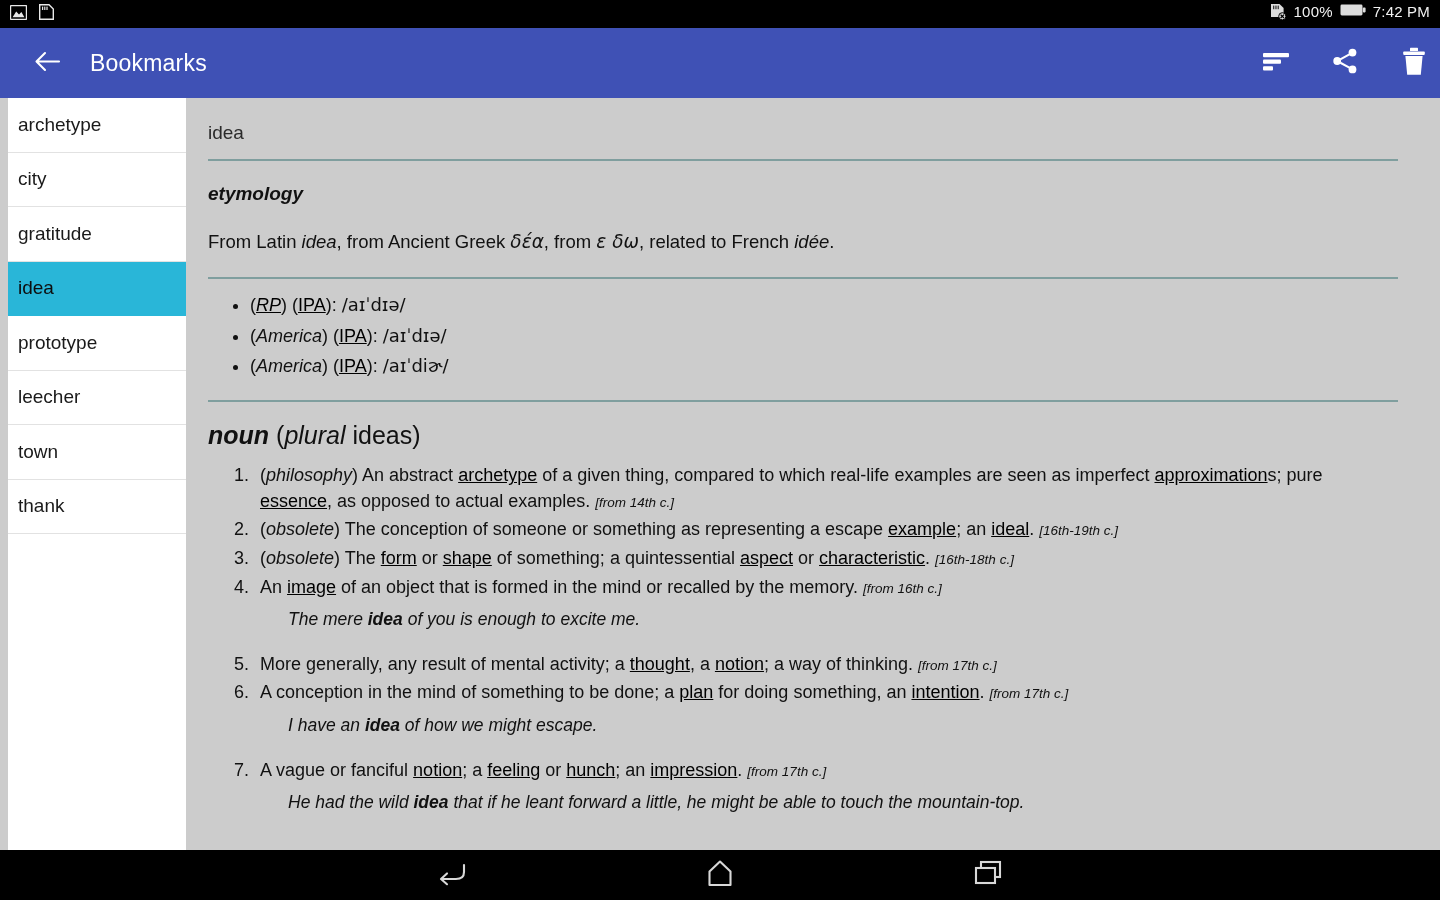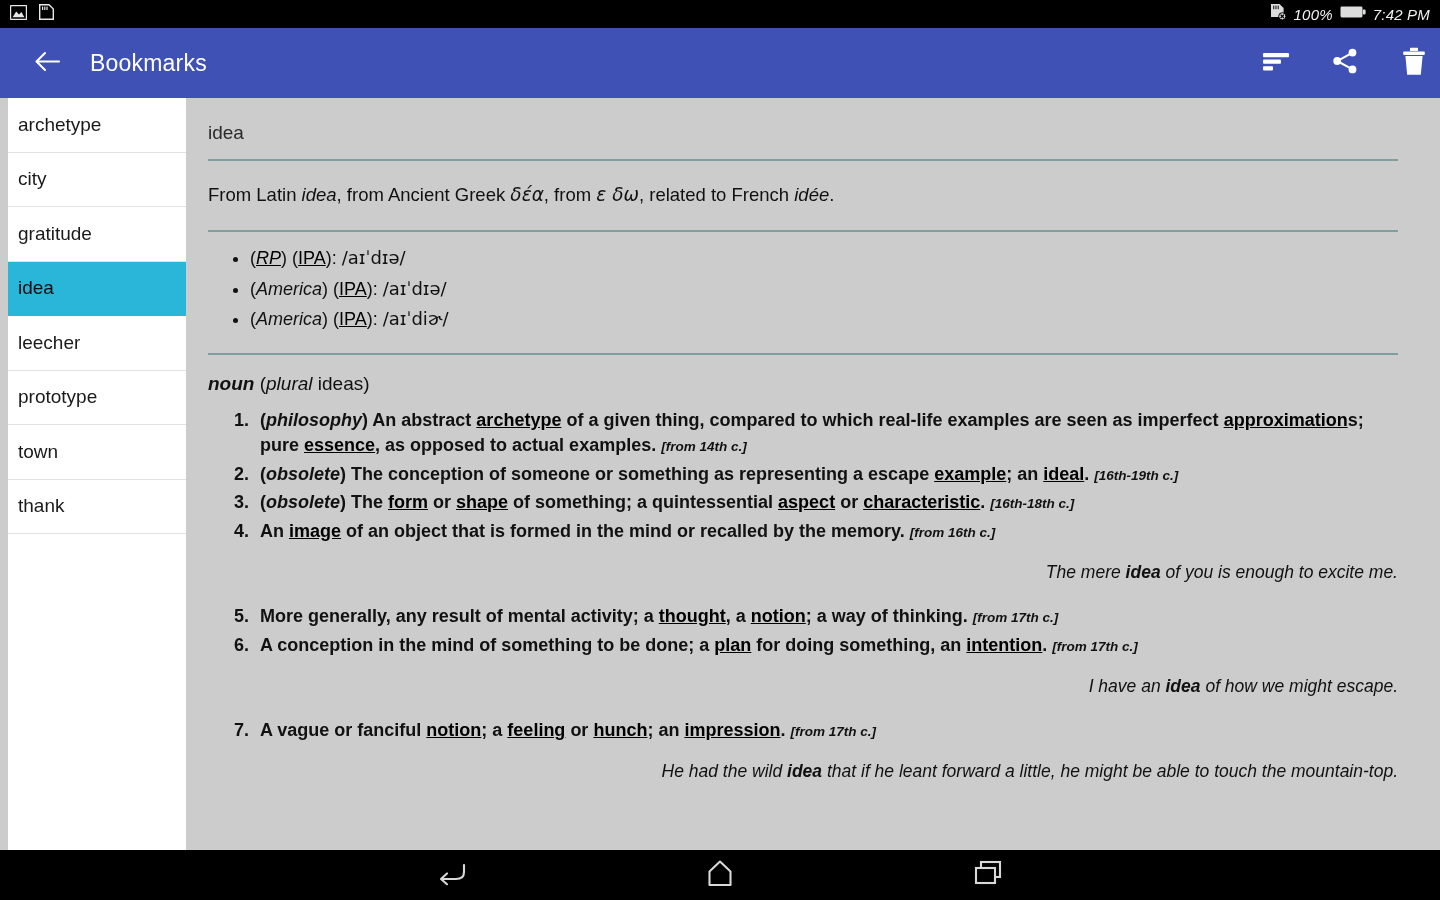"100%" .sb-right { align-items: center -> flex-start; font-style: italic -> none }
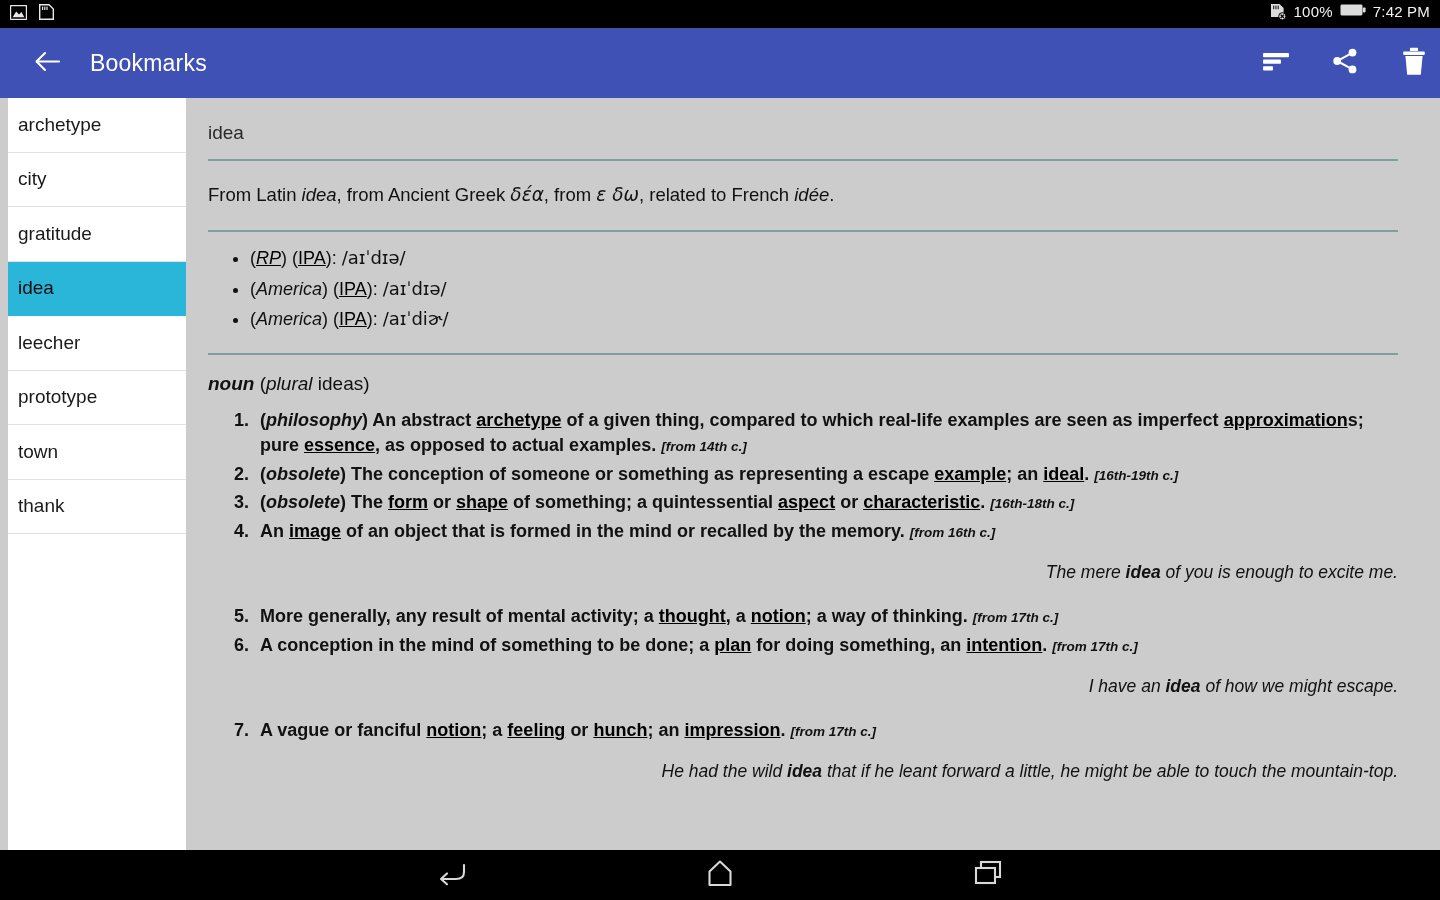"etymology" div.sect-head { html: none -> <div>etymology</div> }
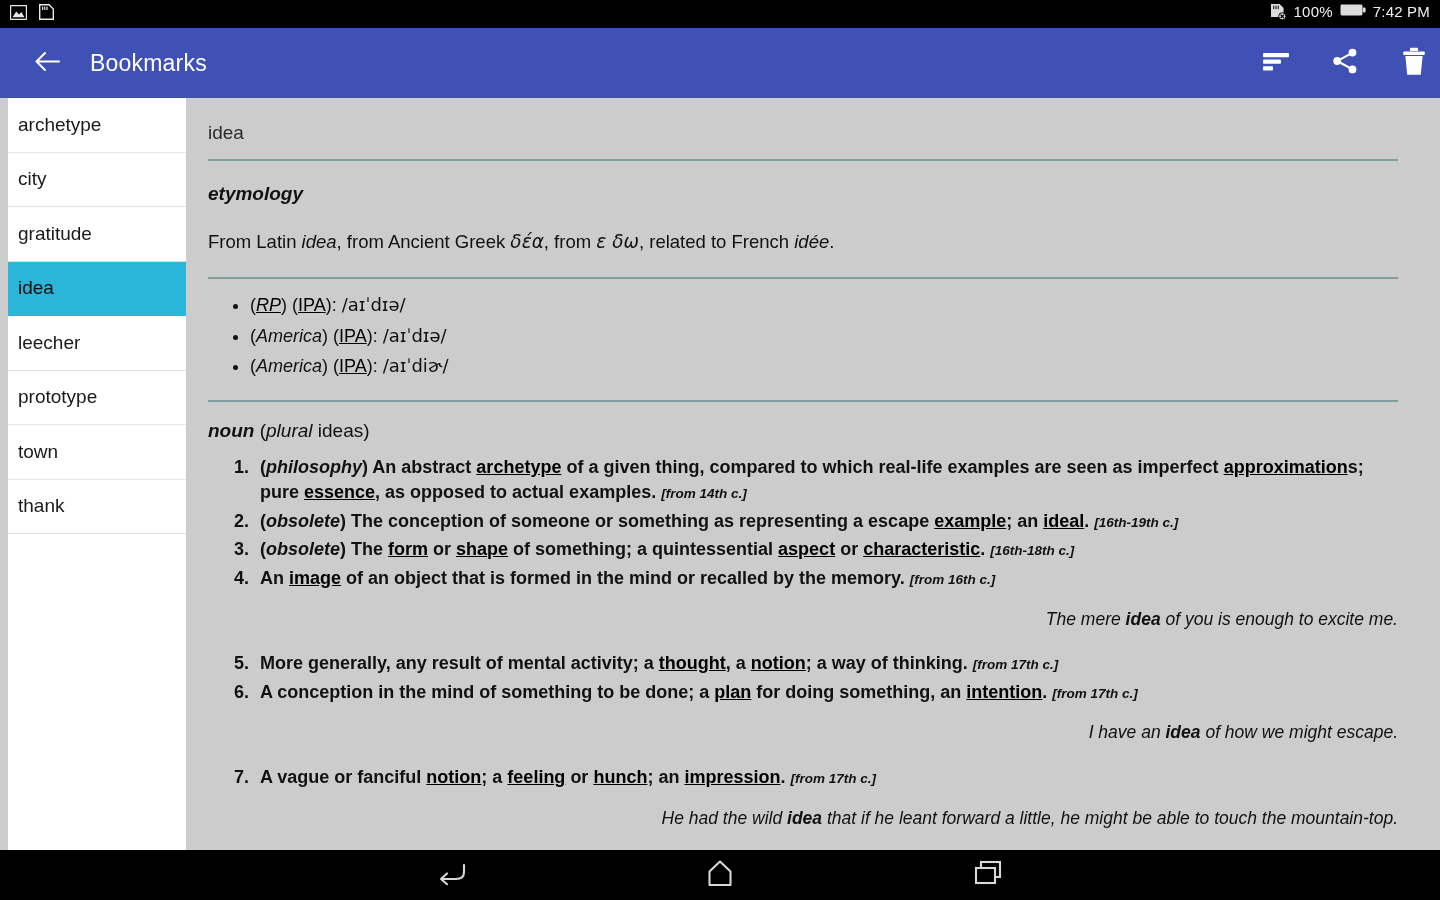"leecher" div.side-item { order: before "prototype" -> after "prototype" }
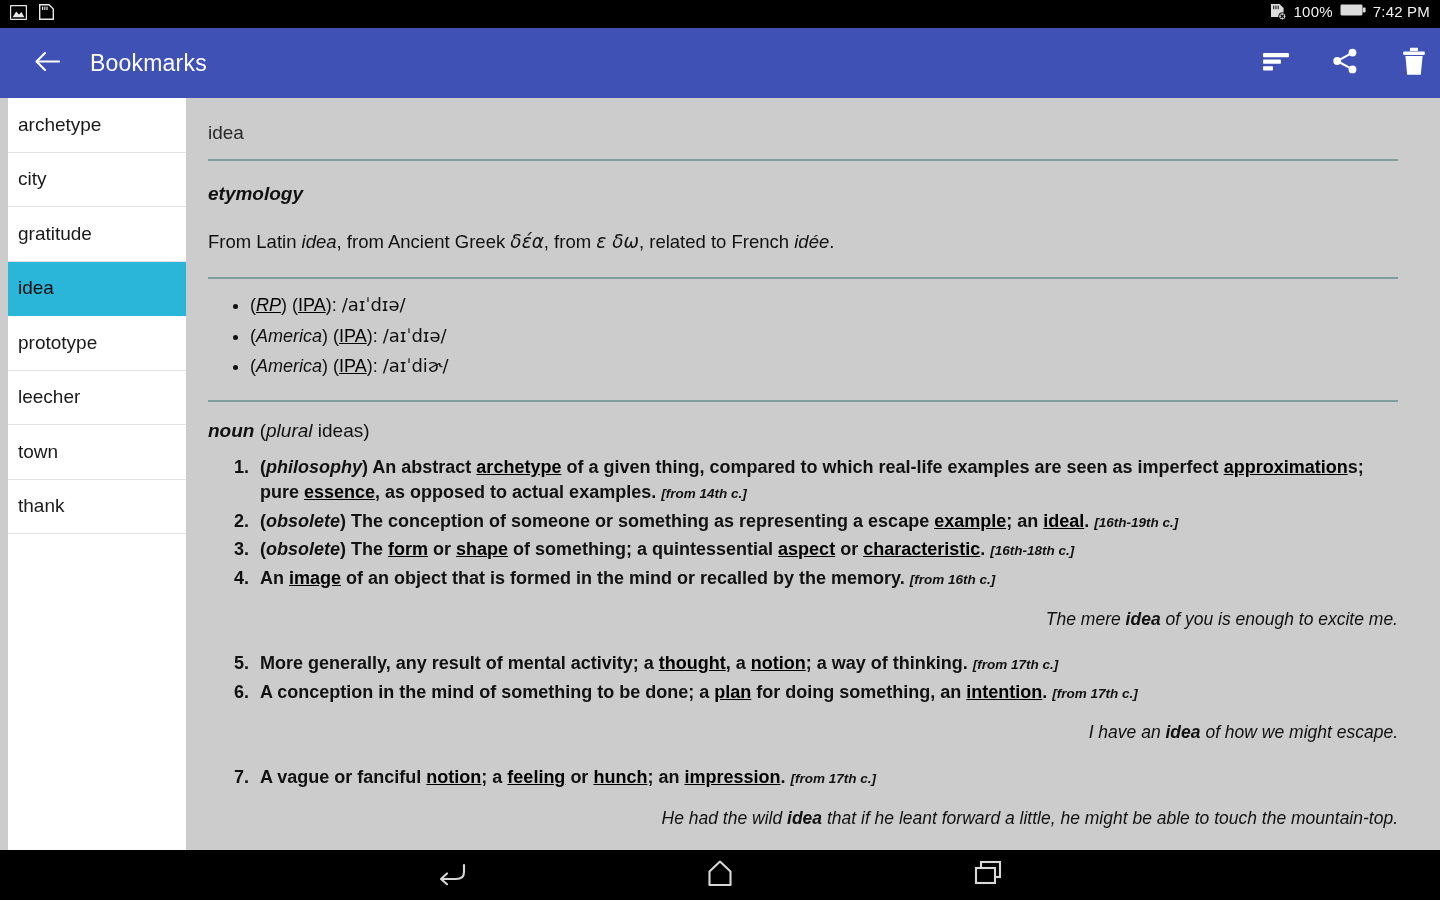"noun (plural ideas)" .pos-head { font-size: 19px -> 25px }
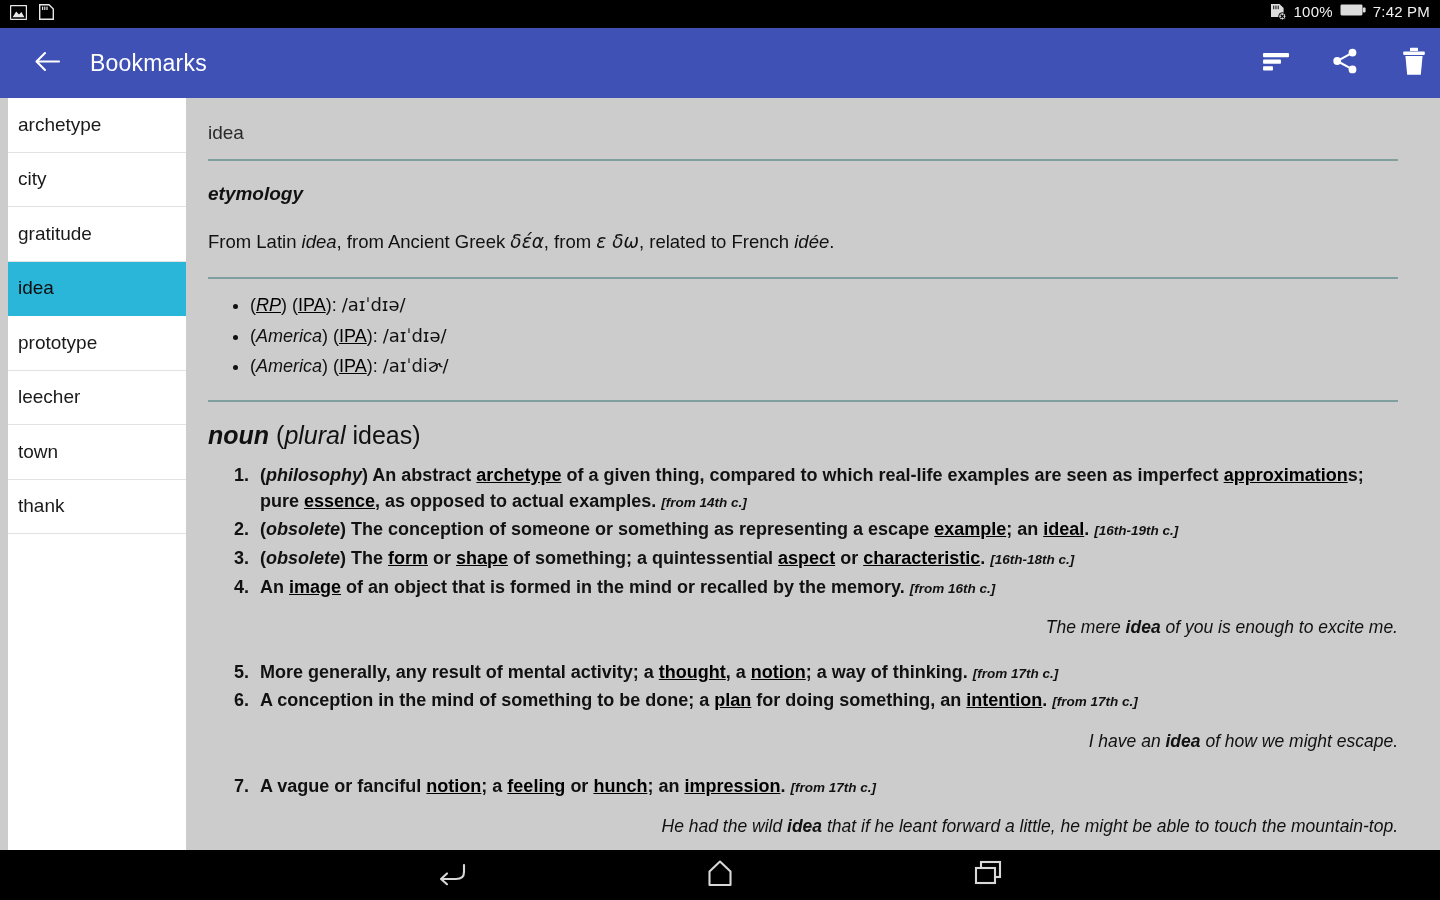"(philosophy) An abstract archetype of" .defs > li { font-weight: bold -> none }
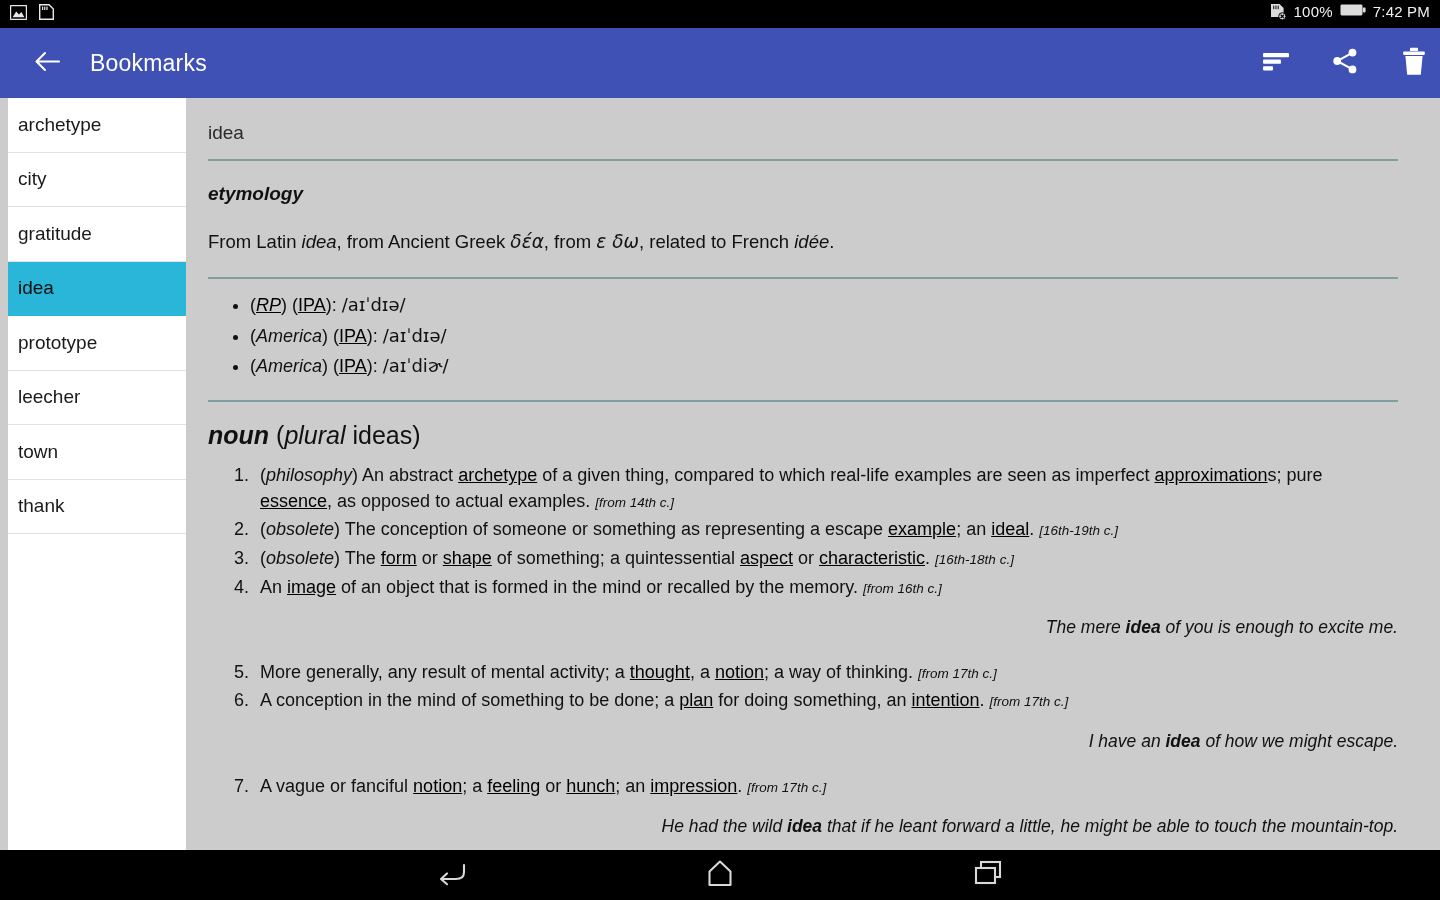"The mere idea of you" .example { margin: 14px 0 18px 34px -> 6px 0 18px 34px; text-align: right -> none }
